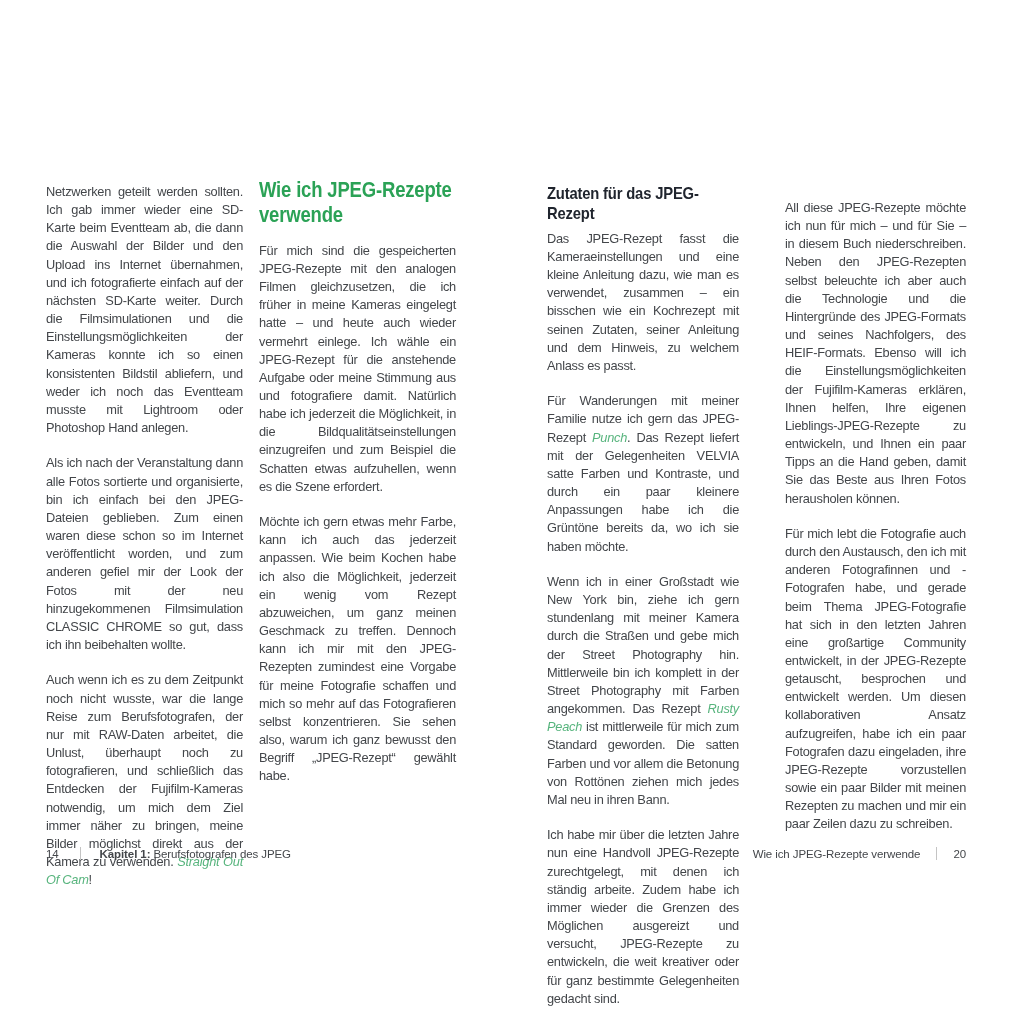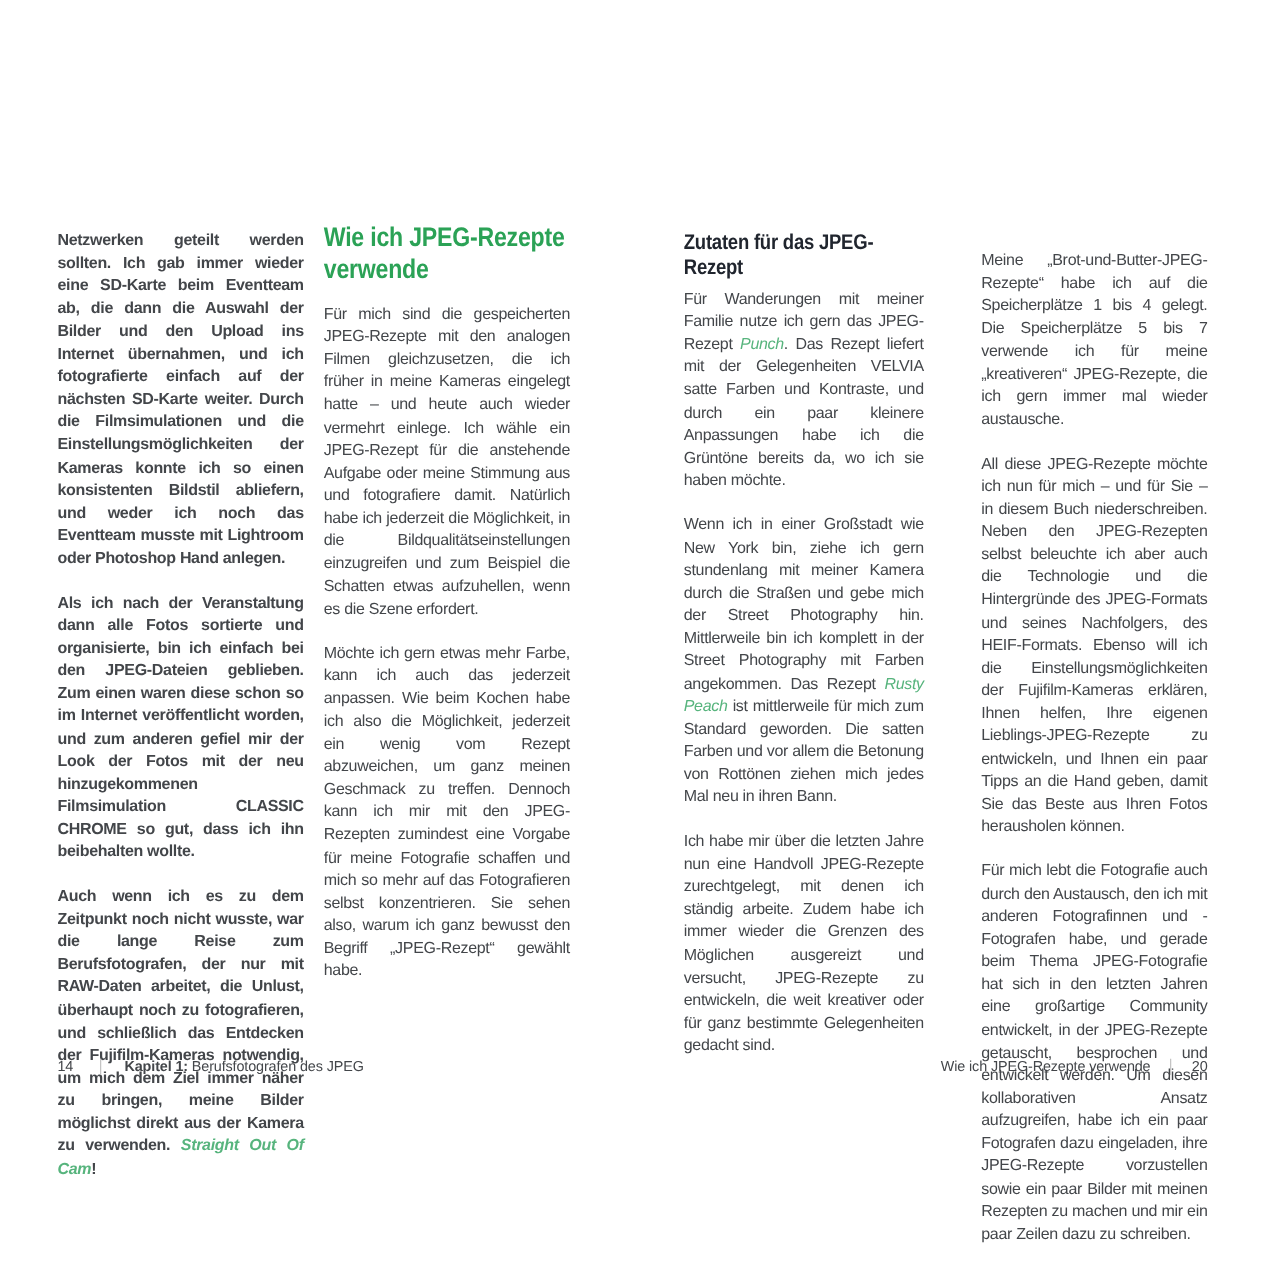"Netzwerken geteilt werden sollten. Ich" #col-l1 { font-weight: bold -> none }
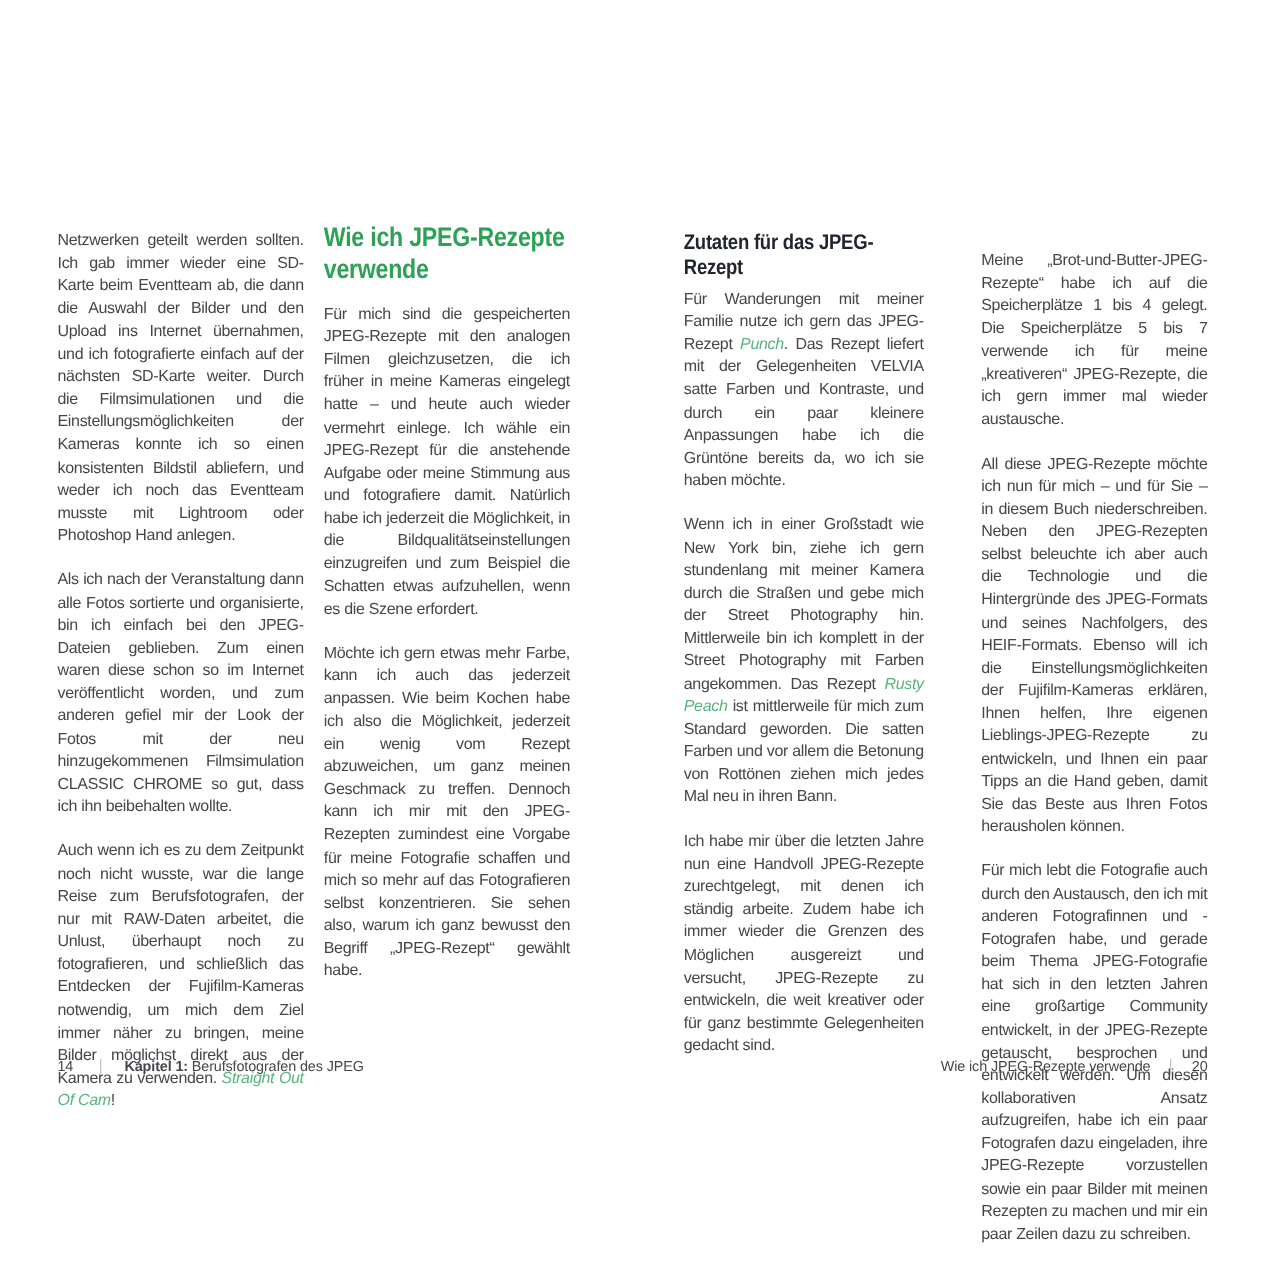"Meine „Brot-und-Butter-JPEG-Rezepte“" p.para { html: <p><span>Meine „Brot-und-Butter-JPEG-Rezepte“ habe ich auf die Speicherplätze 1 bis 4 gelegt. Die Speicherplätze 5 bis 7 verwende ich für meine „kreativeren“ JPEG-Rezepte, die ich gern immer mal wieder austausche.</span></p> -> none }
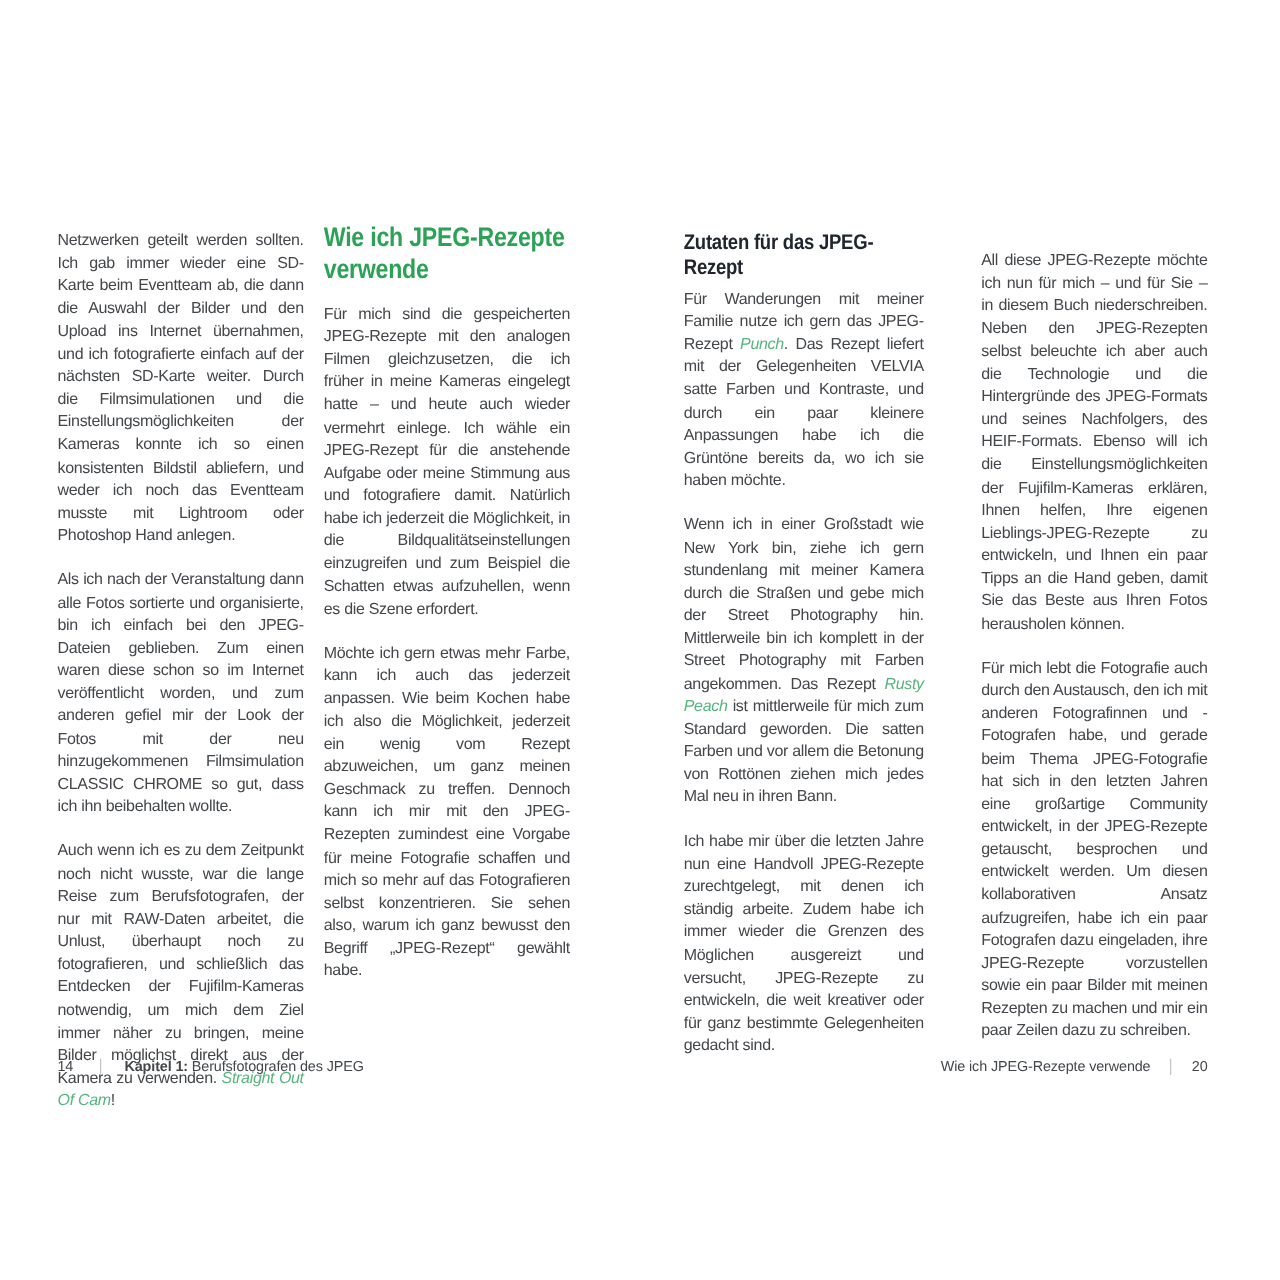"Das JPEG-Rezept fasst die" p.para { html: none -> <p><span>Das JPEG-Rezept fasst die Kameraeinstellungen und eine kleine Anleitung dazu, wie man es verwendet, zusammen – ein bisschen wie ein Kochrezept mit seinen Zutaten, seiner Anleitung und dem Hinweis, zu welchem Anlass es passt.</span></p> }
